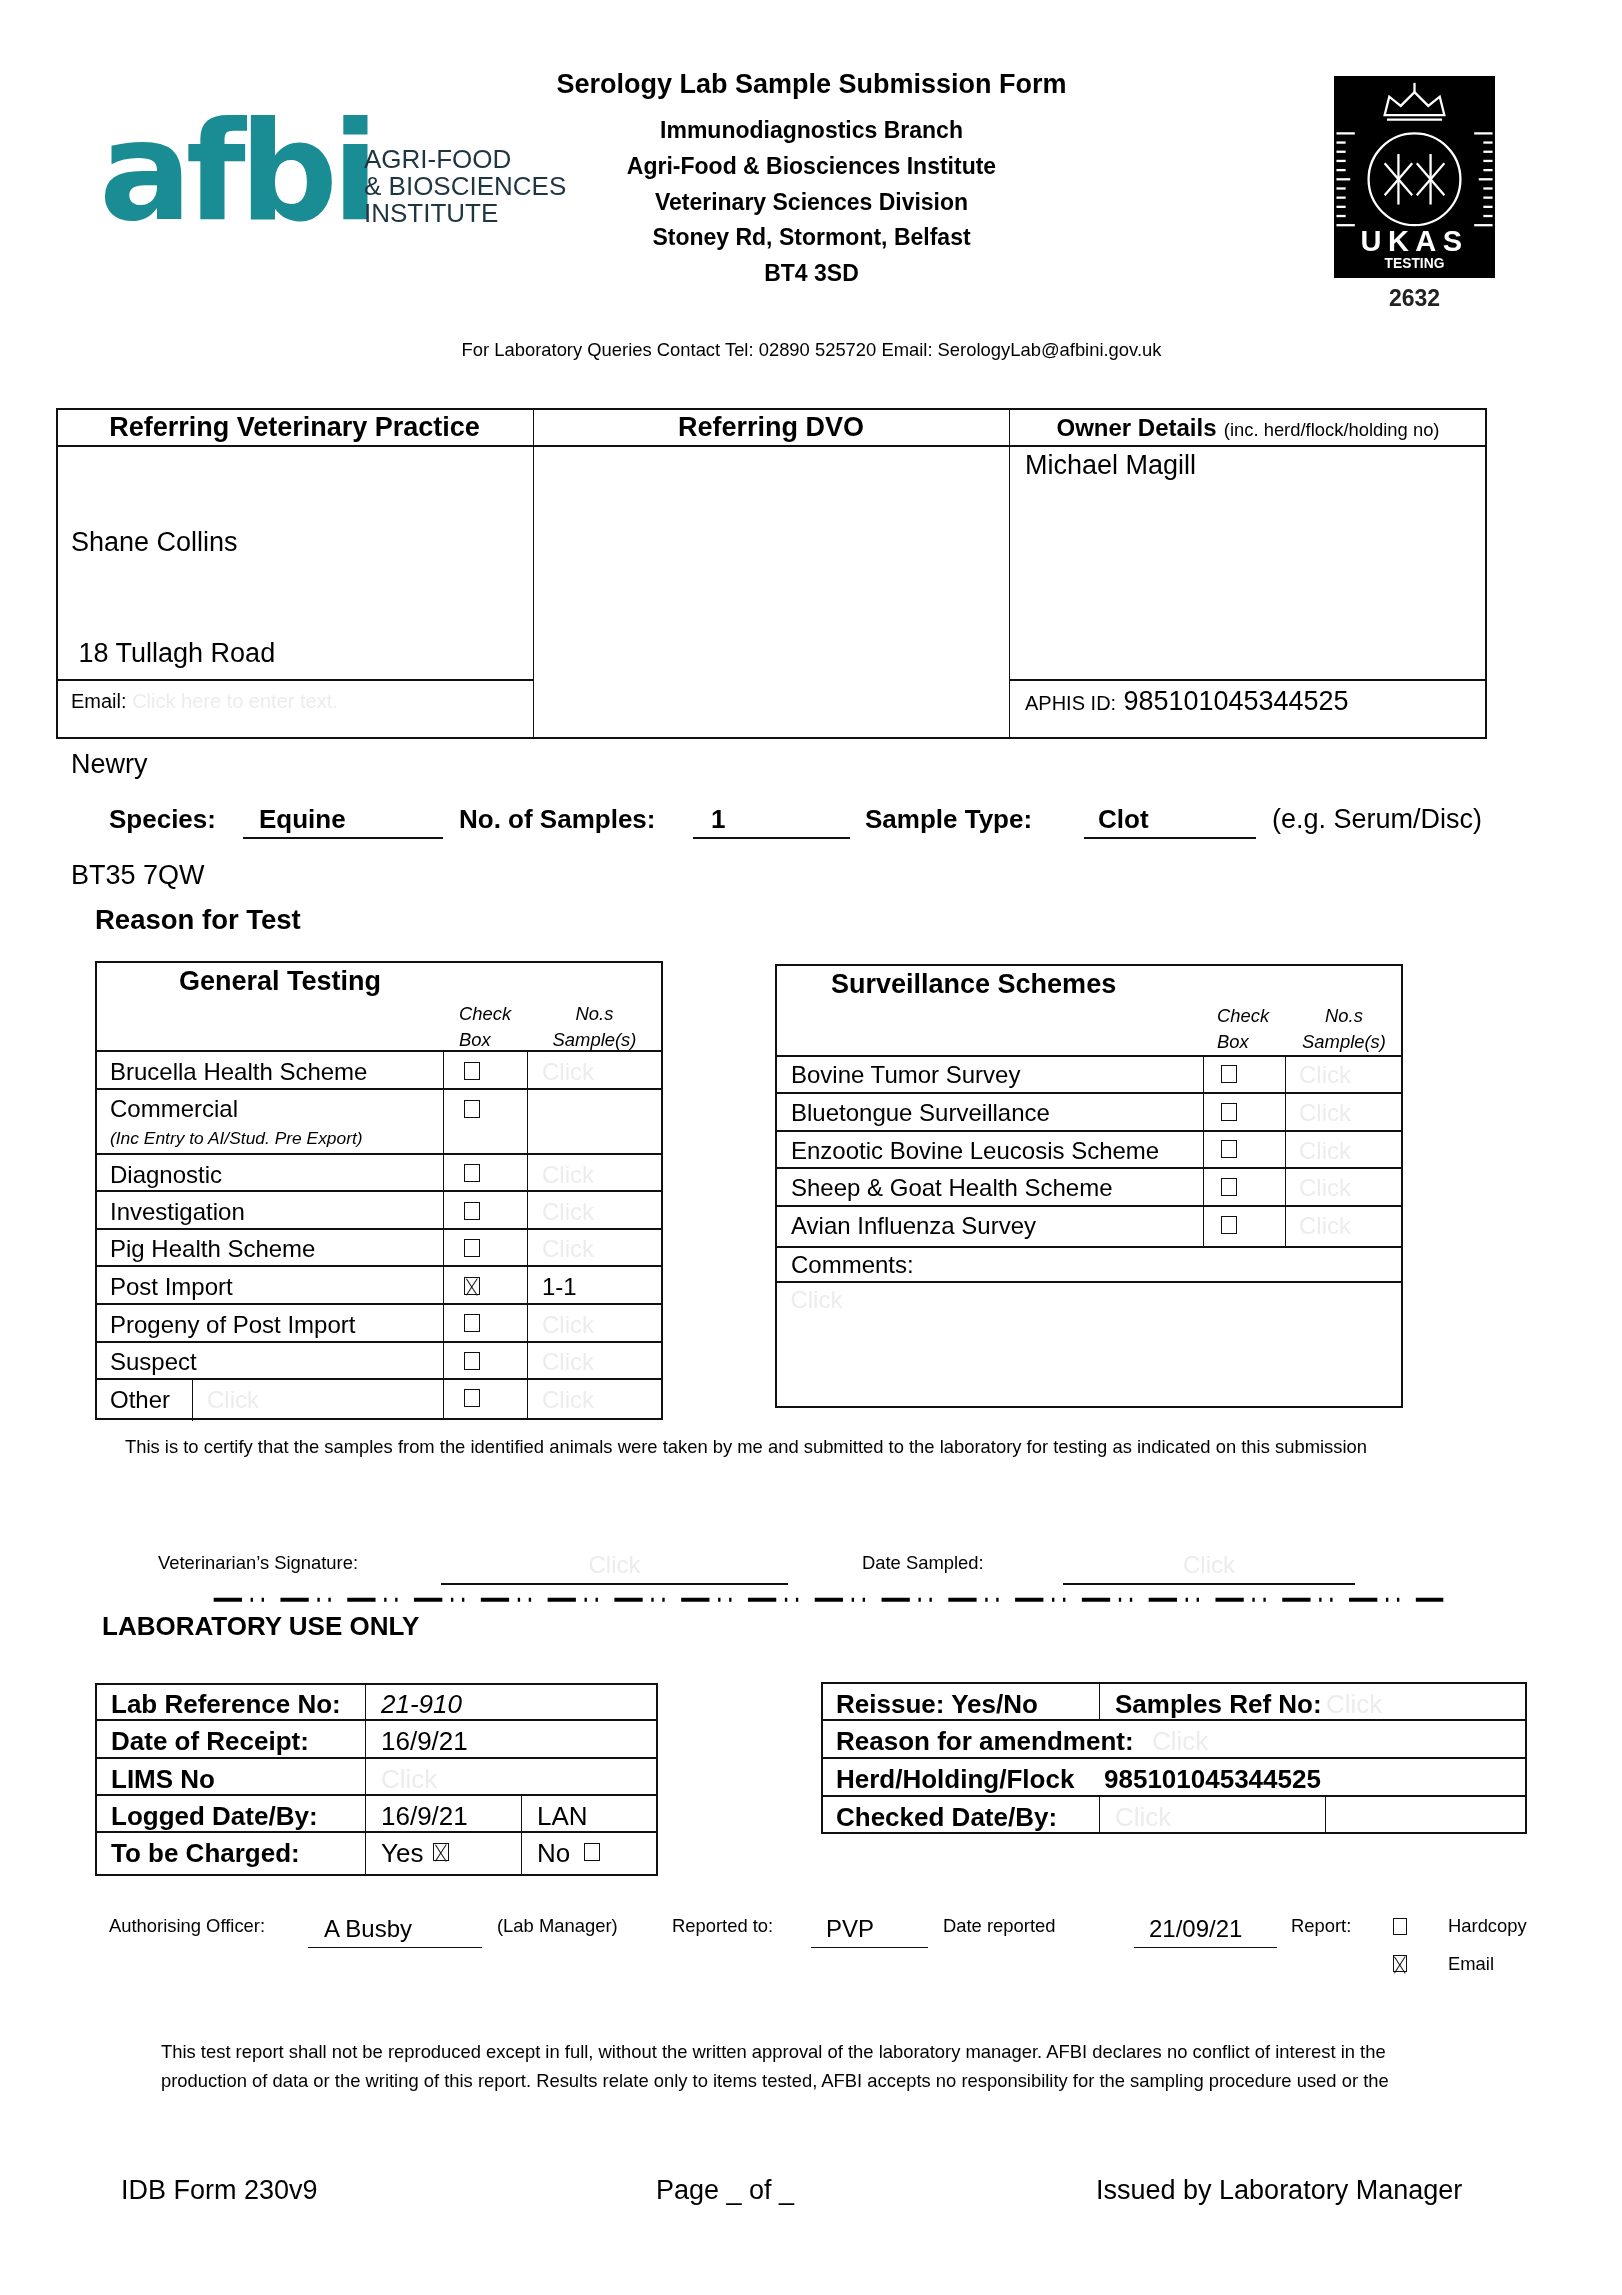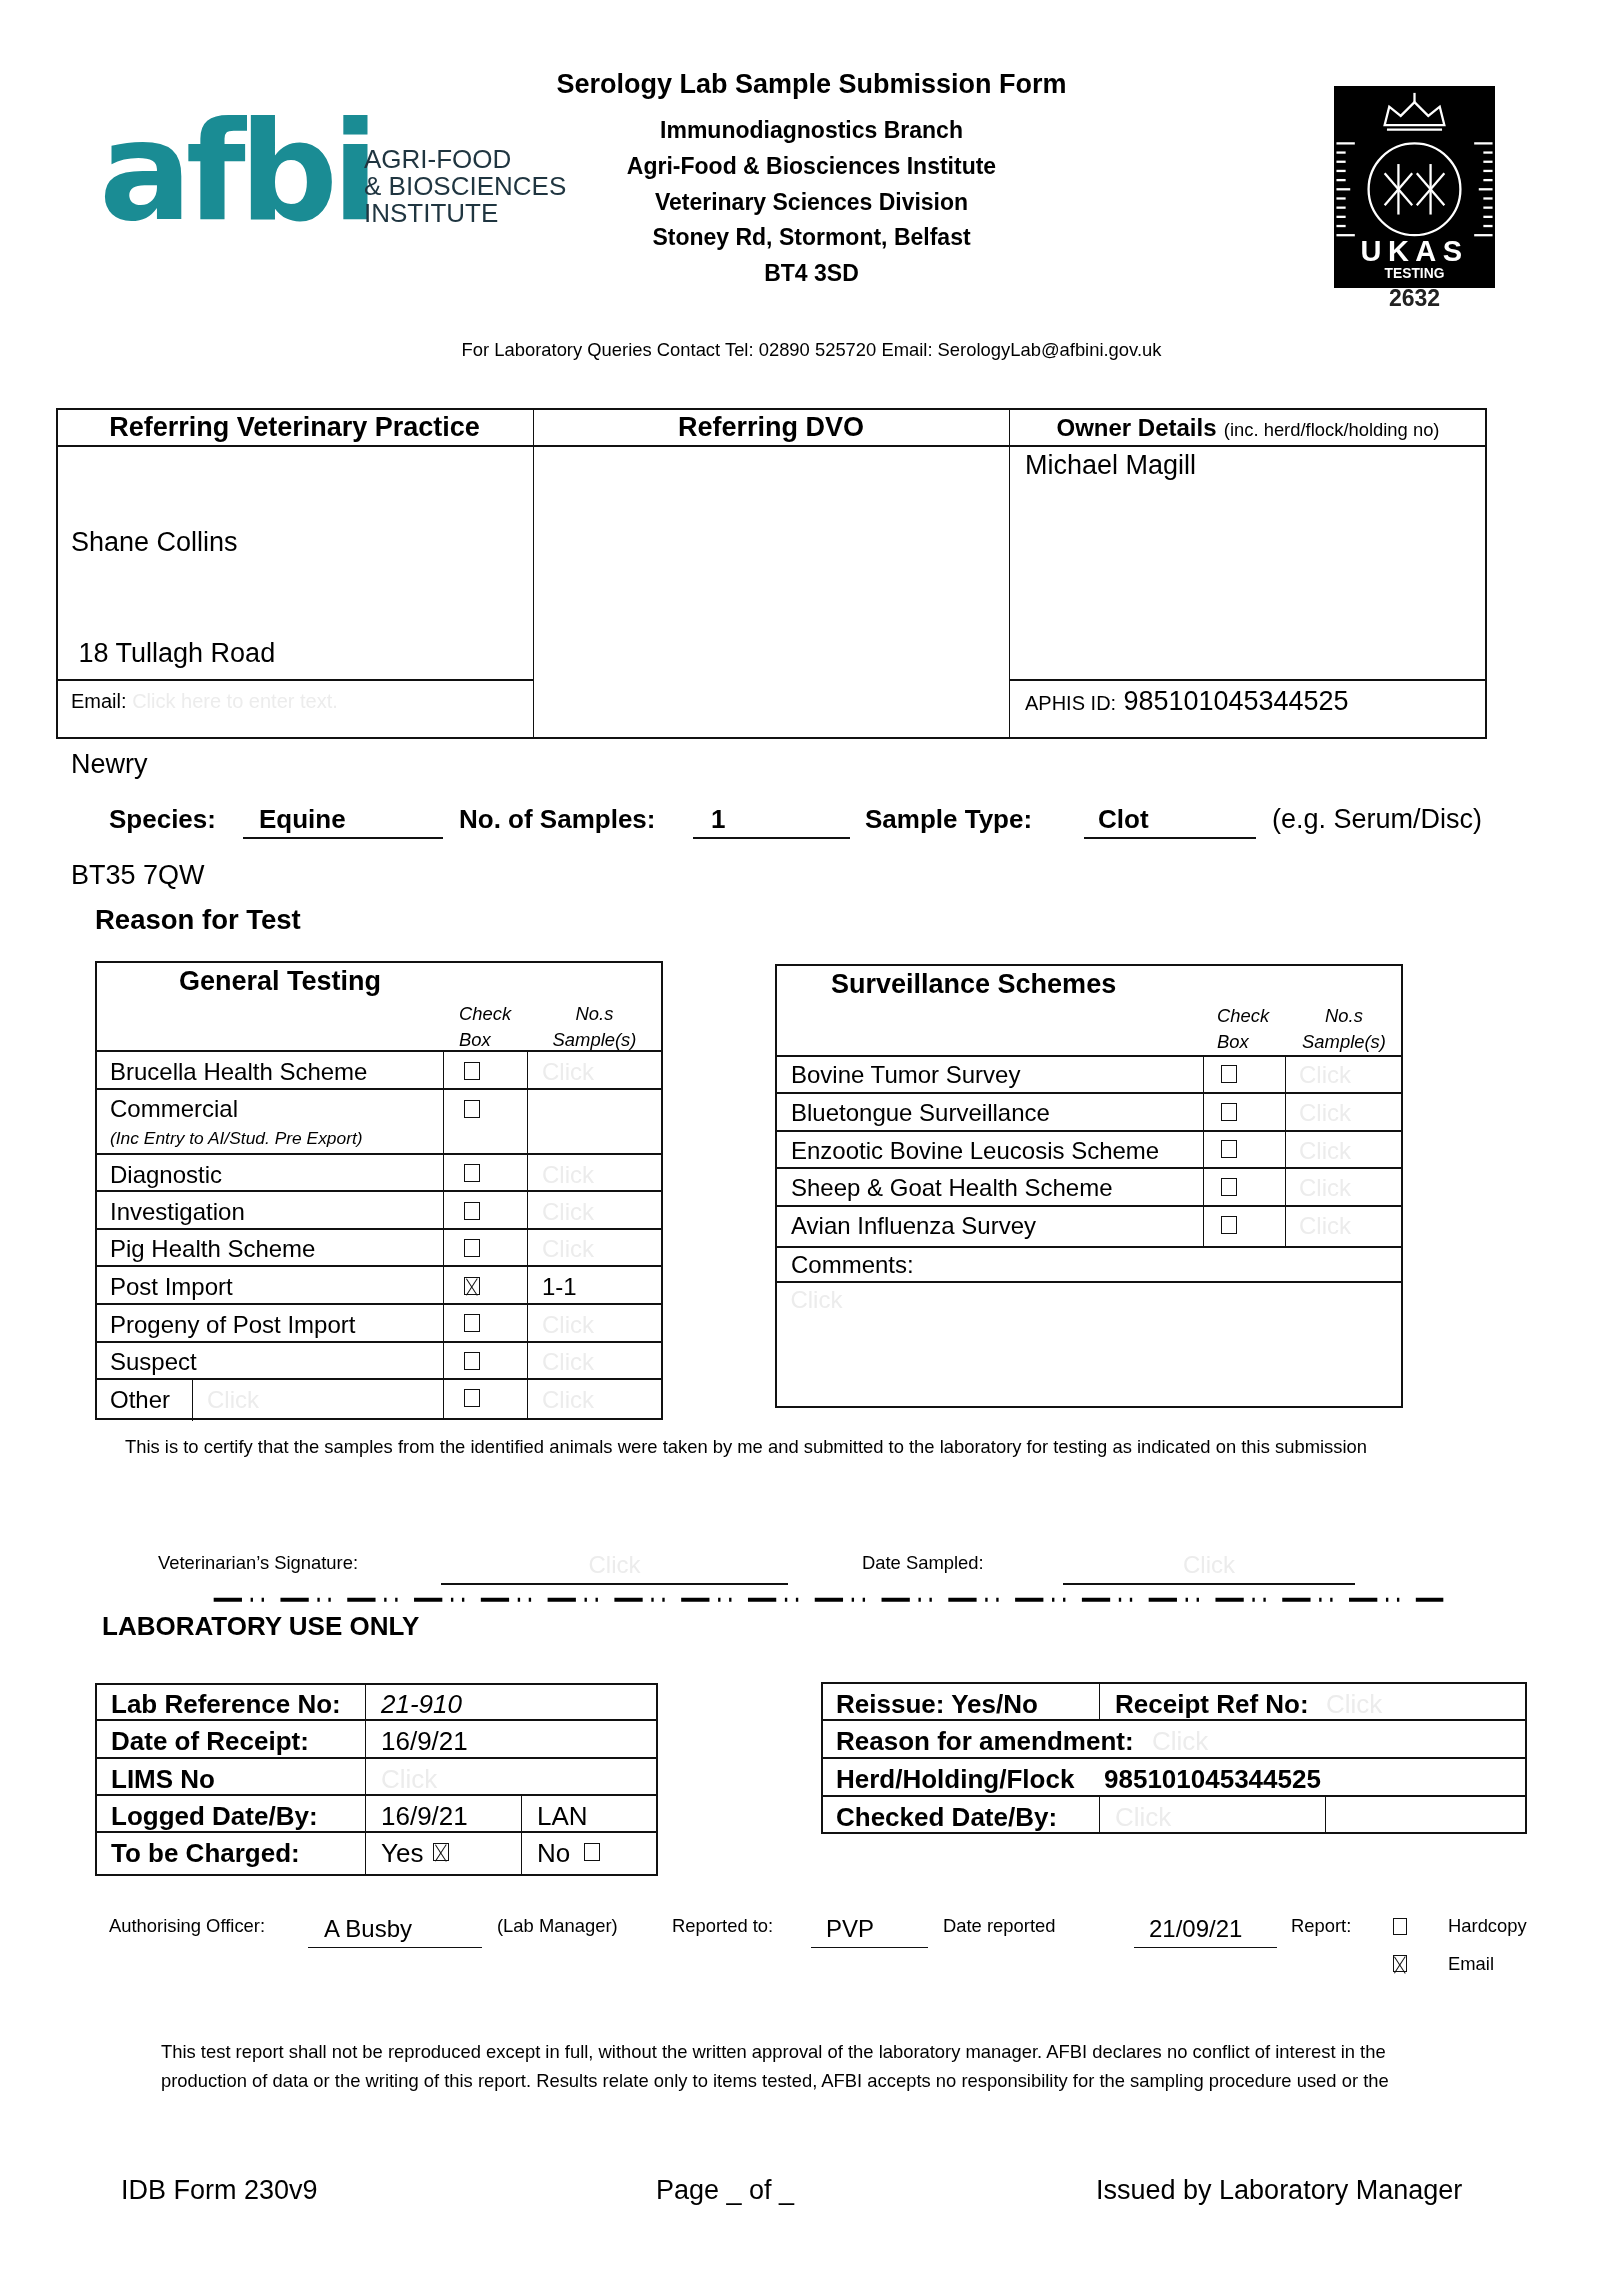"UKAS" .ukas { margin-top: 10px -> none }
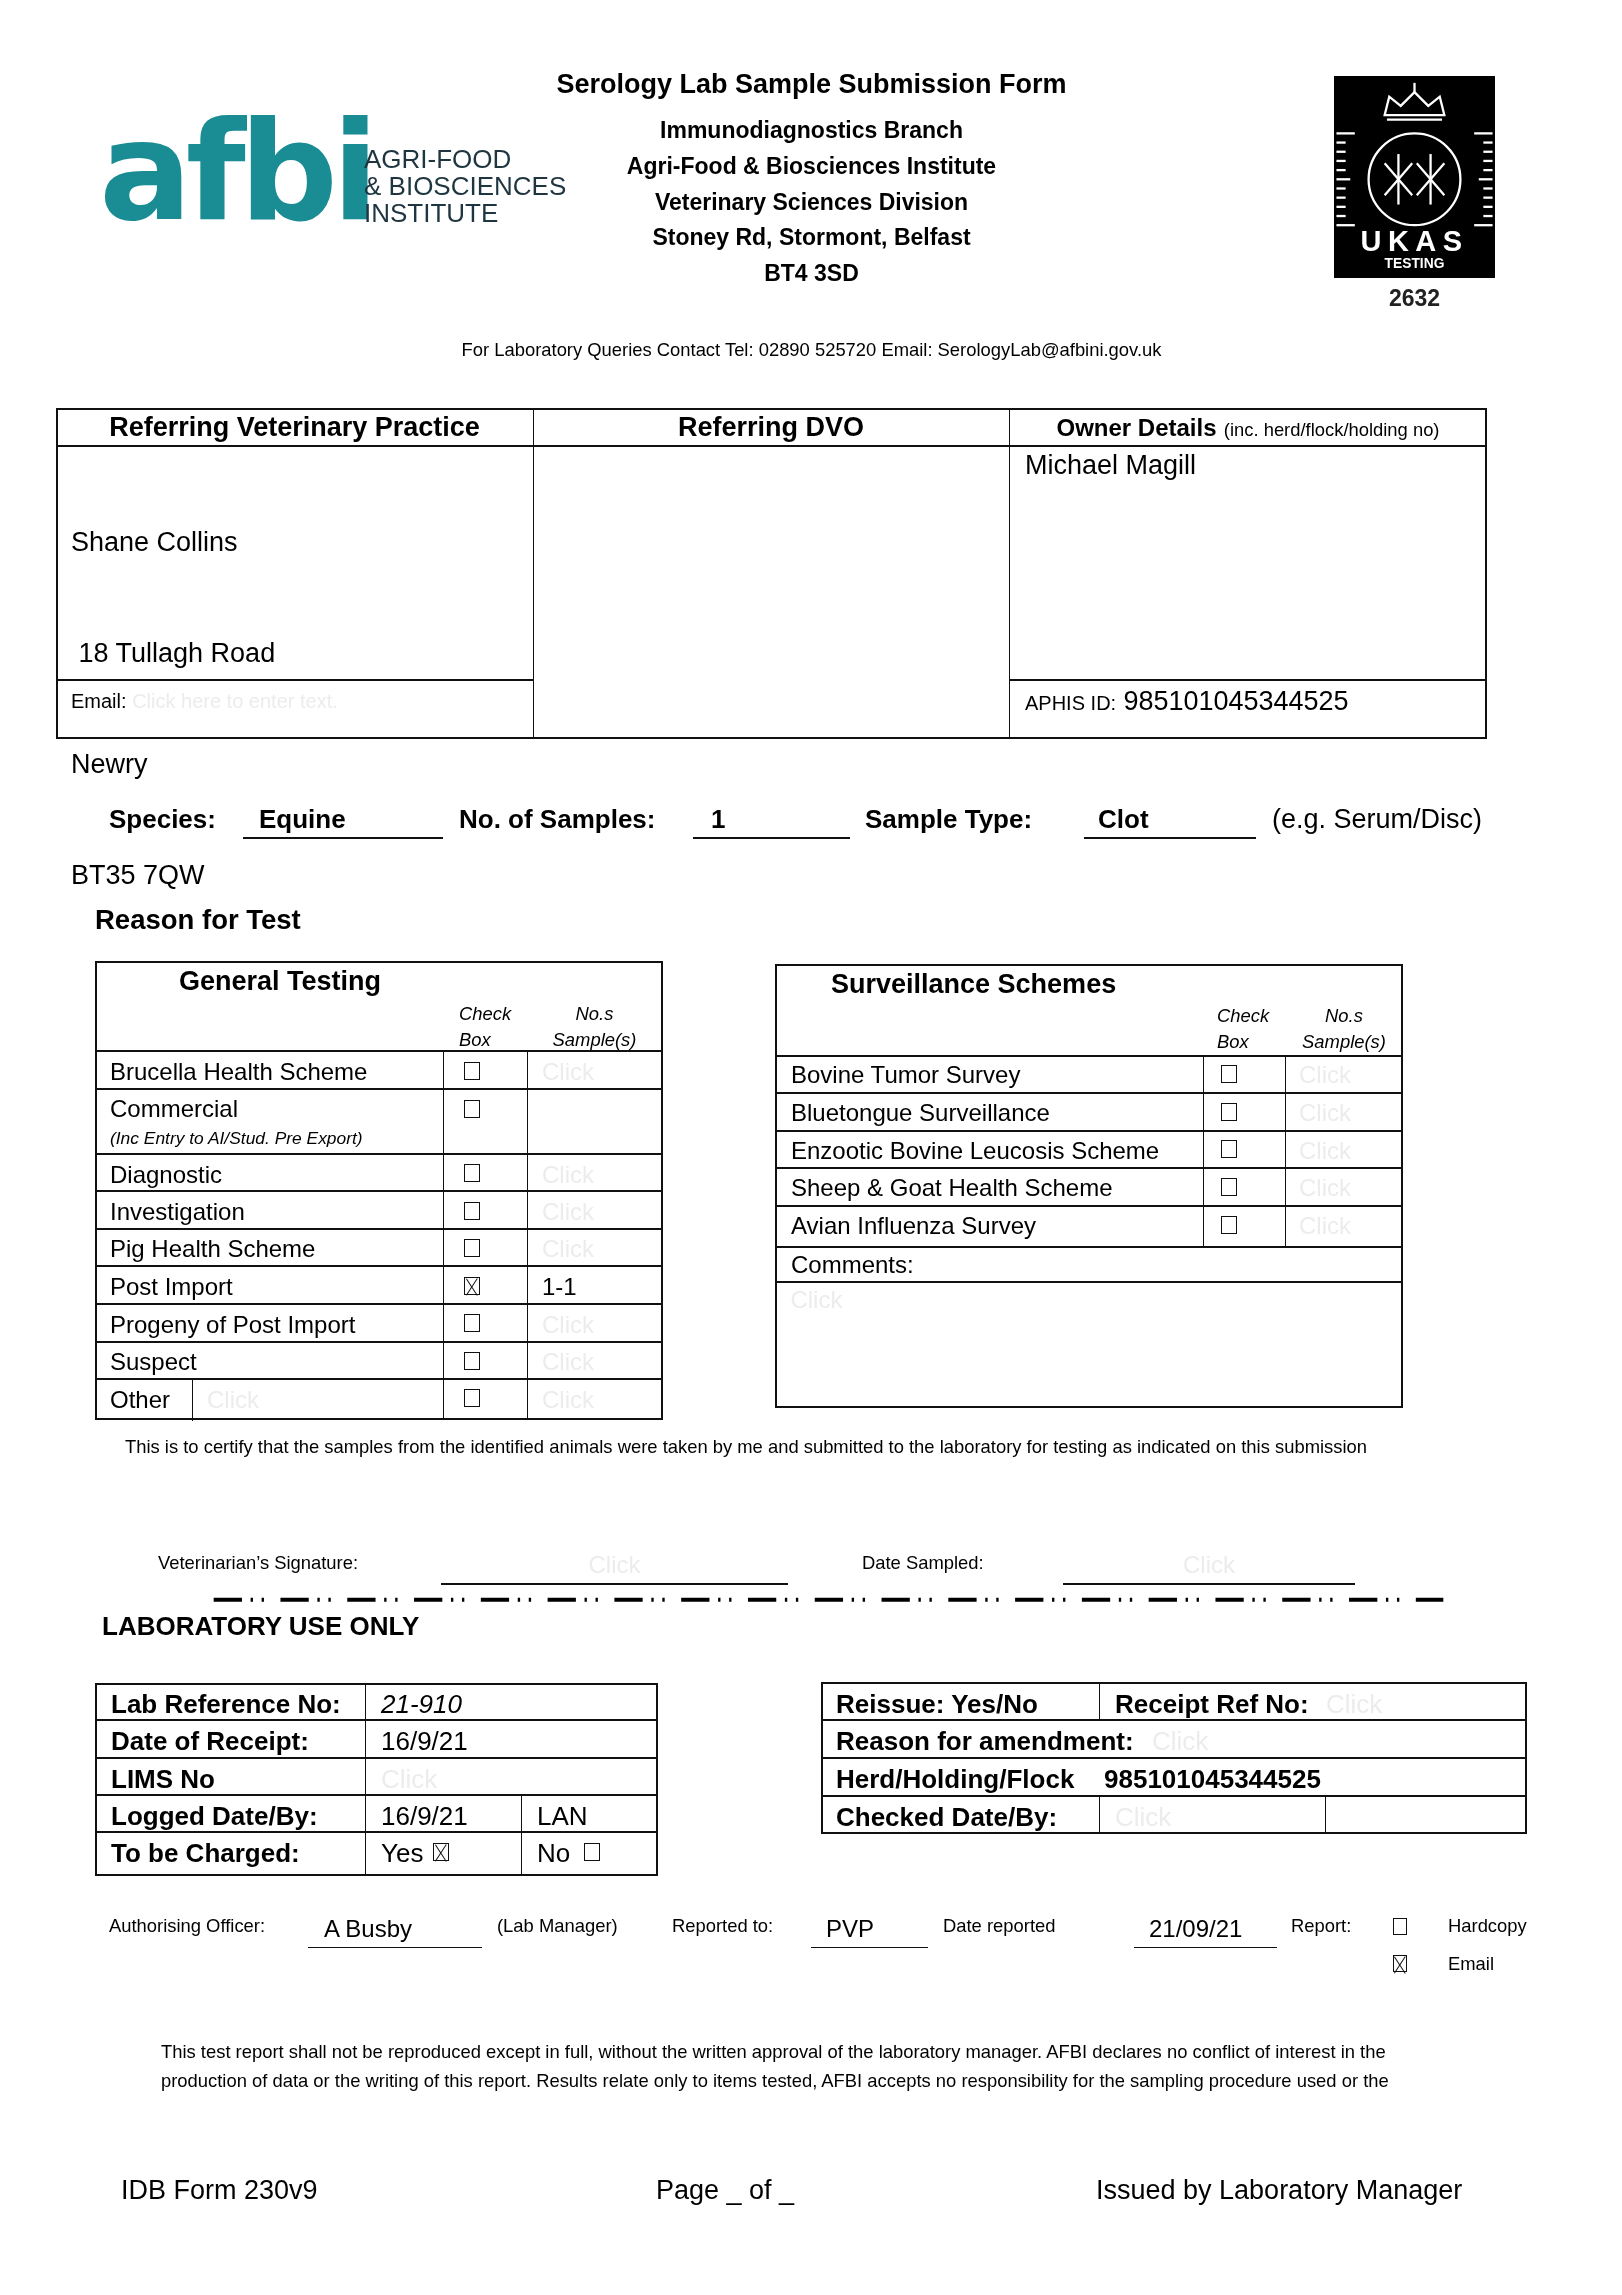"Receipt Ref No:" div.field-label { text: Receipt -> Samples }
